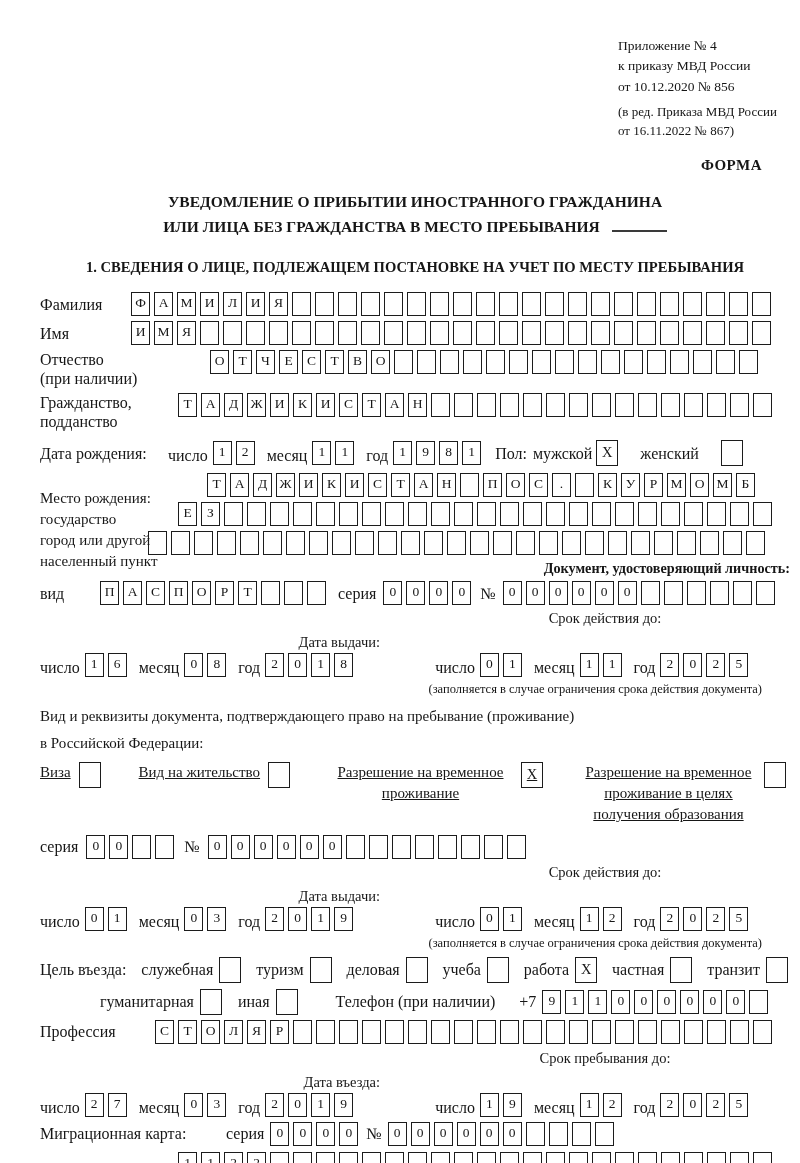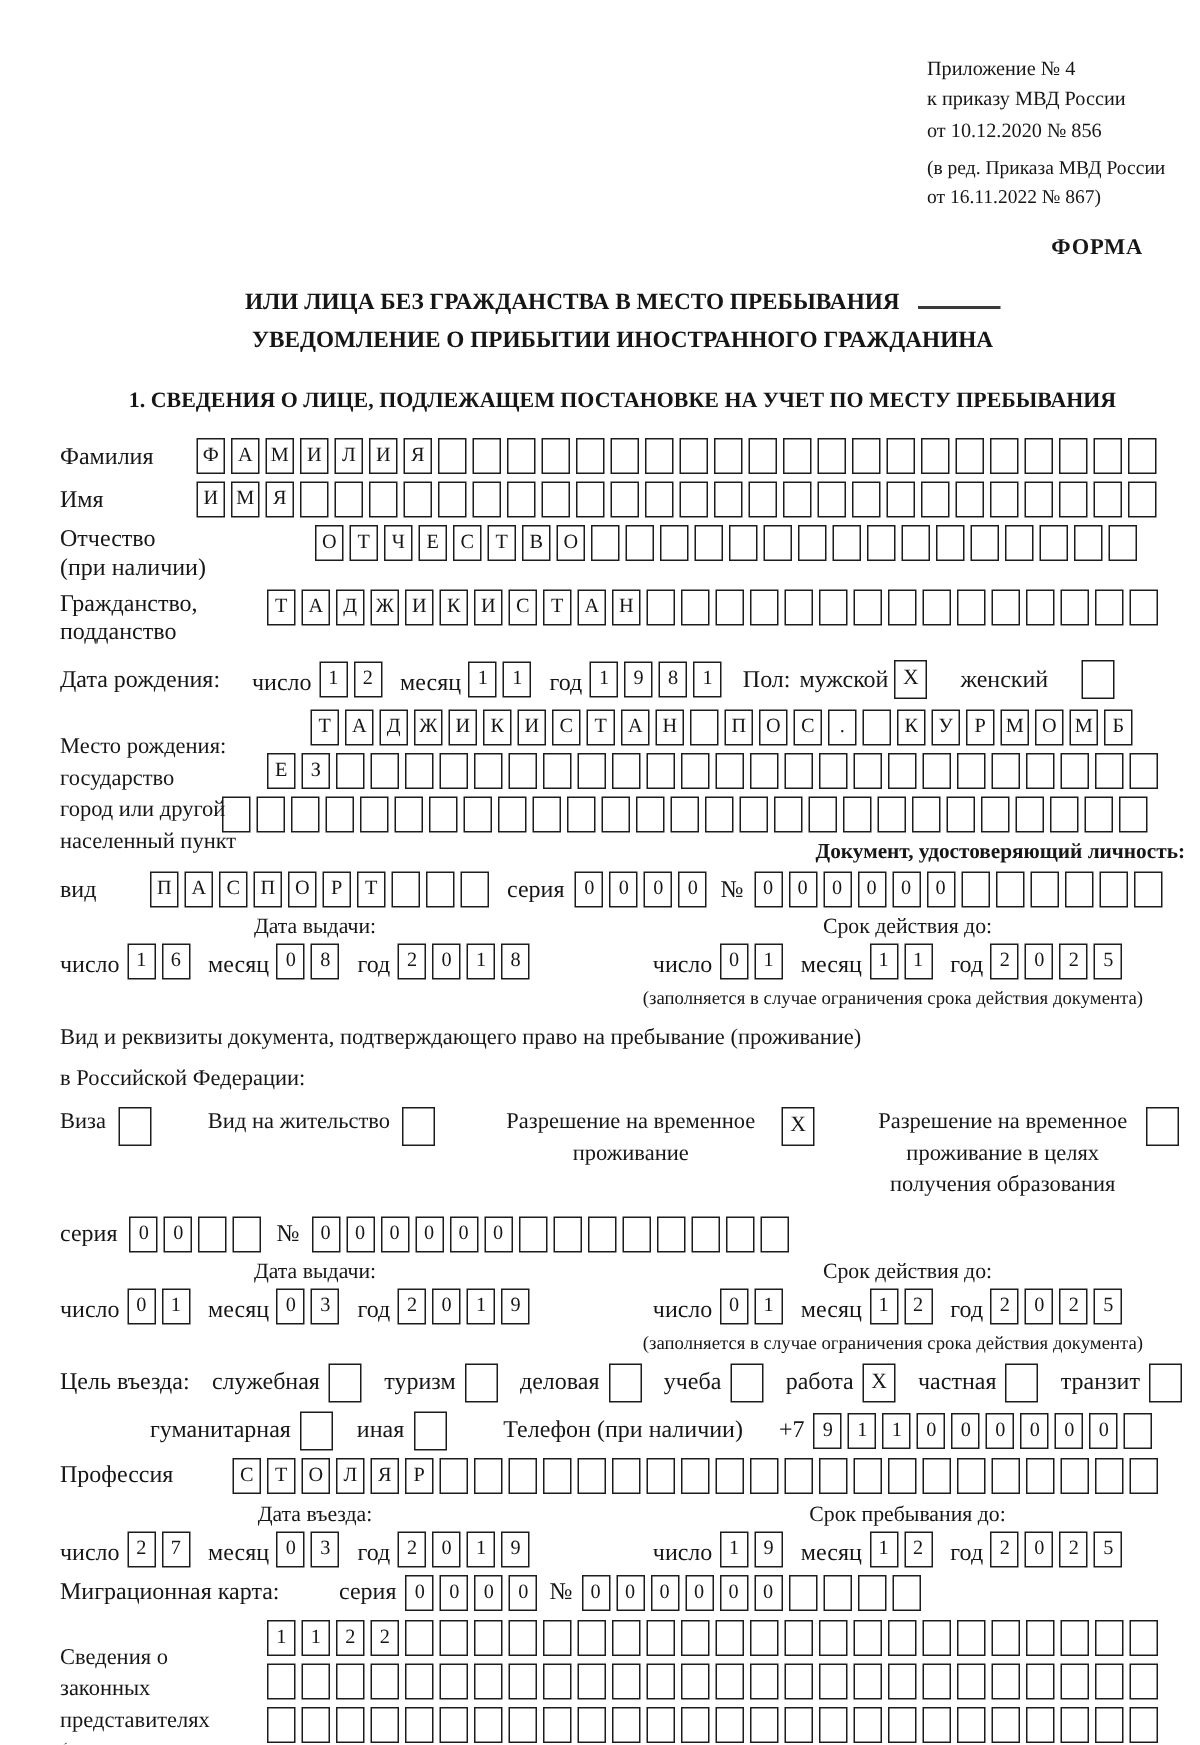"ИЛИ ЛИЦА БЕЗ ГРАЖДАНСТВА В" div { order: before "УВЕДОМЛЕНИЕ О ПРИБЫТИИ ИНОСТРАННОГО" -> after "УВЕДОМЛЕНИЕ О ПРИБЫТИИ ИНОСТРАННОГО" }
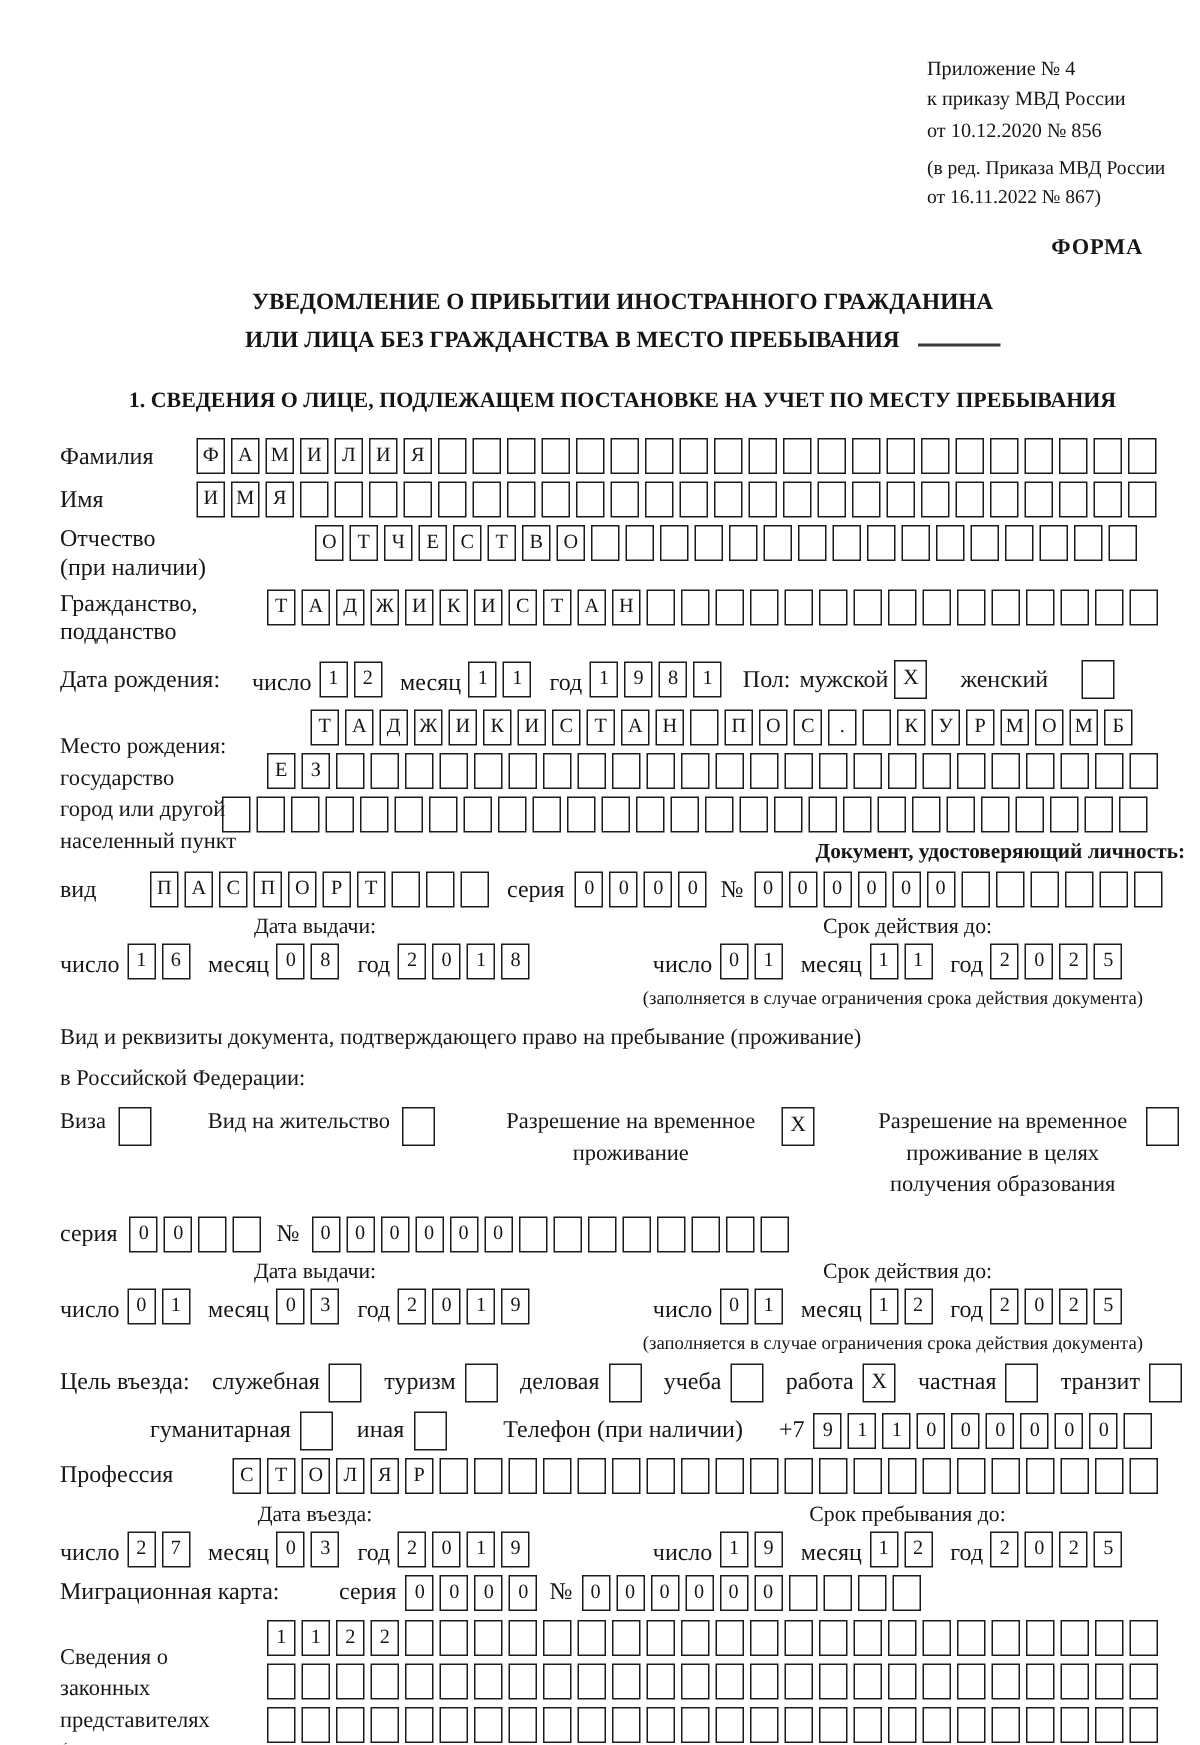"Дата выдачи:" .dh-l { margin-top: none -> 24px; text-align: center -> right }
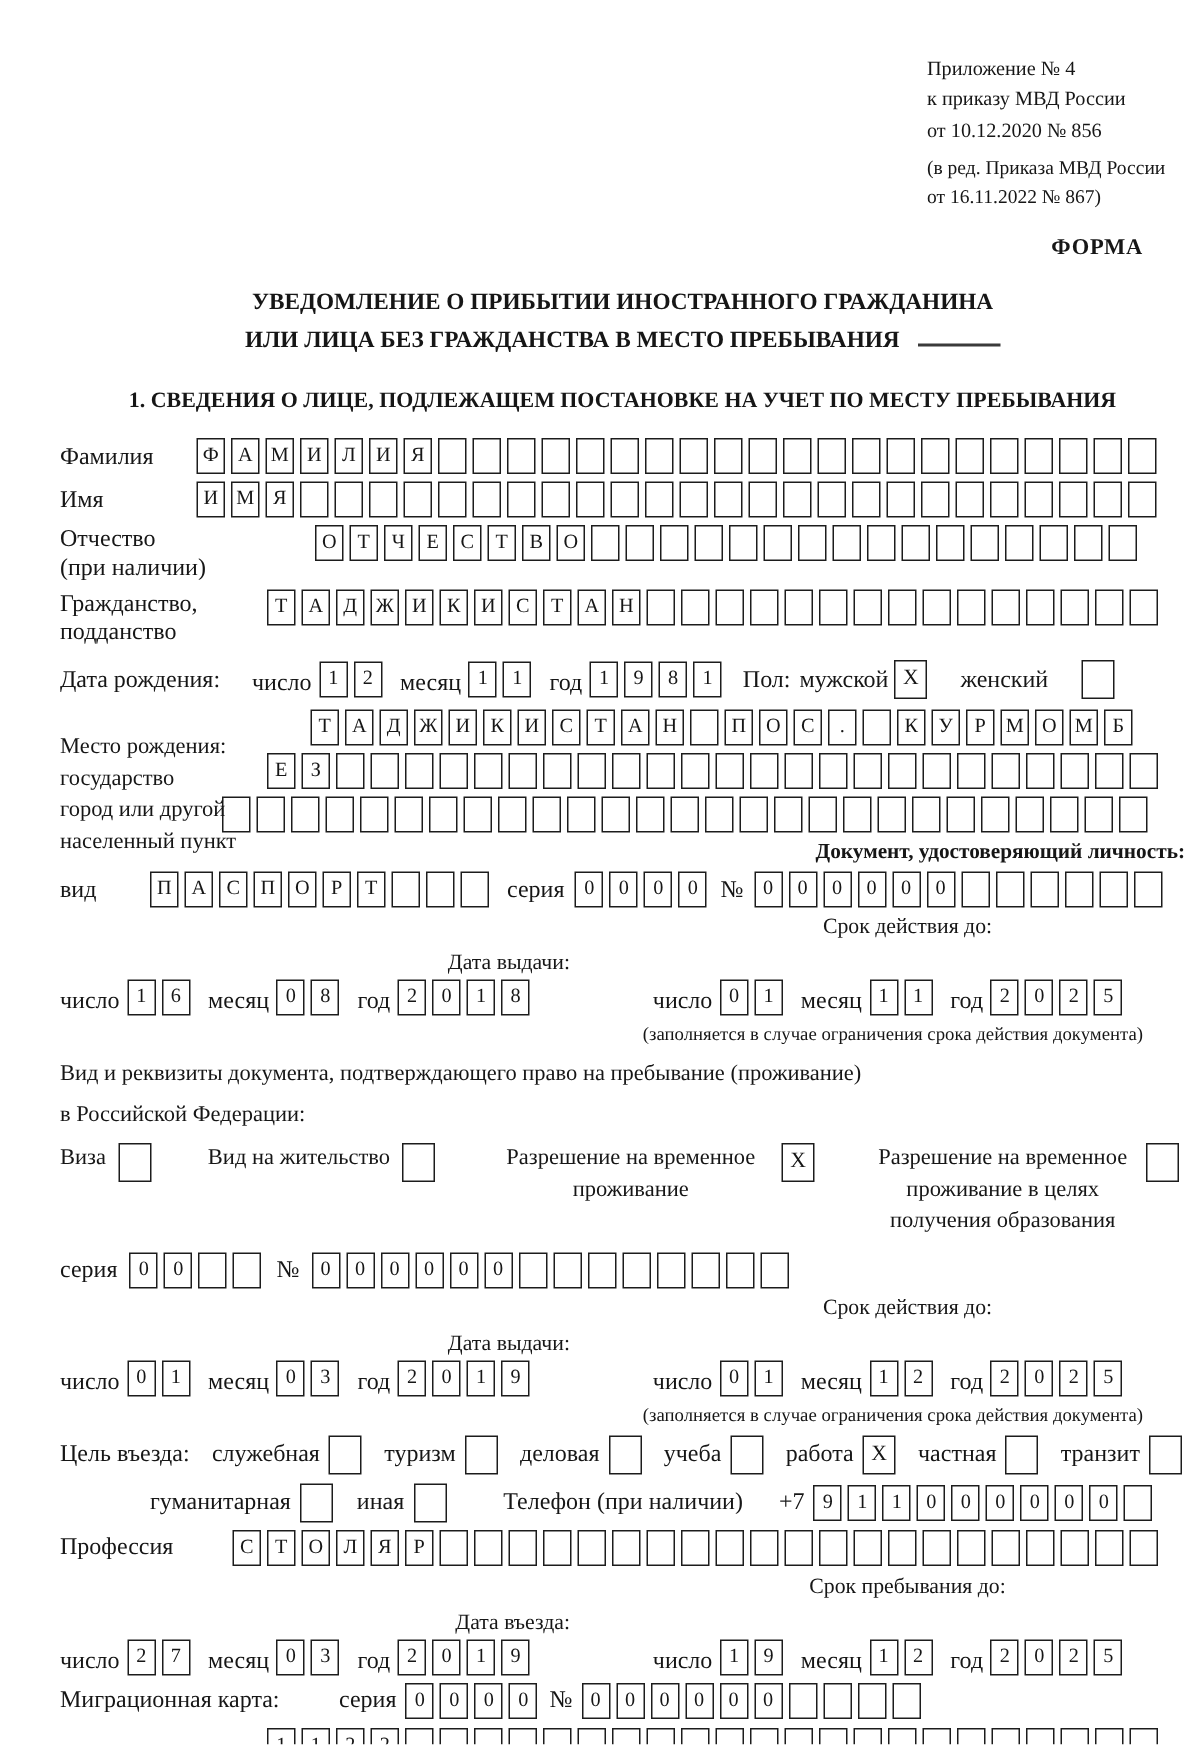"Виза" .opts { text-decoration: none -> underline }
